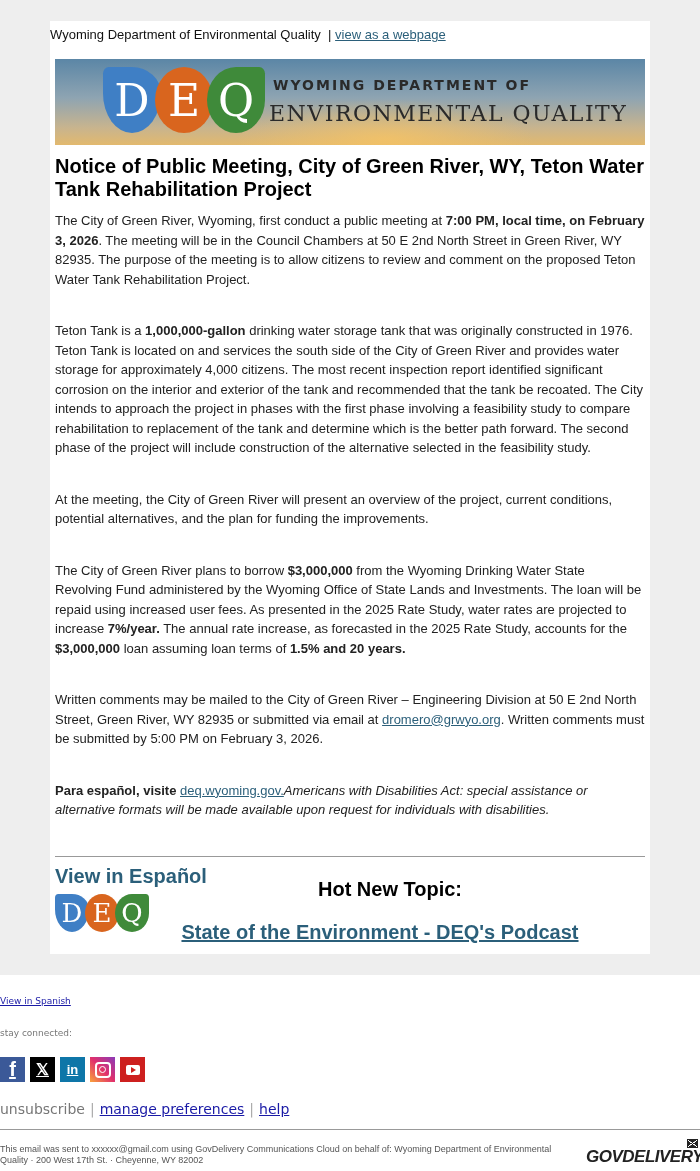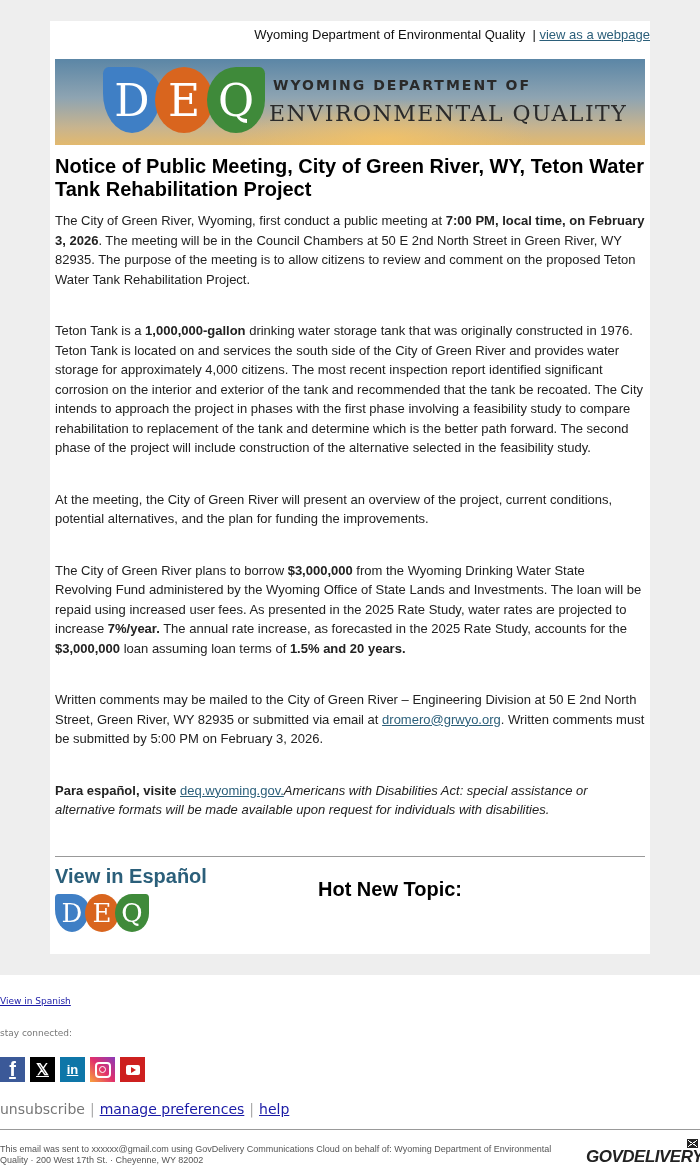"Wyoming Department of Environmental" .preheader { text-align: right -> left }
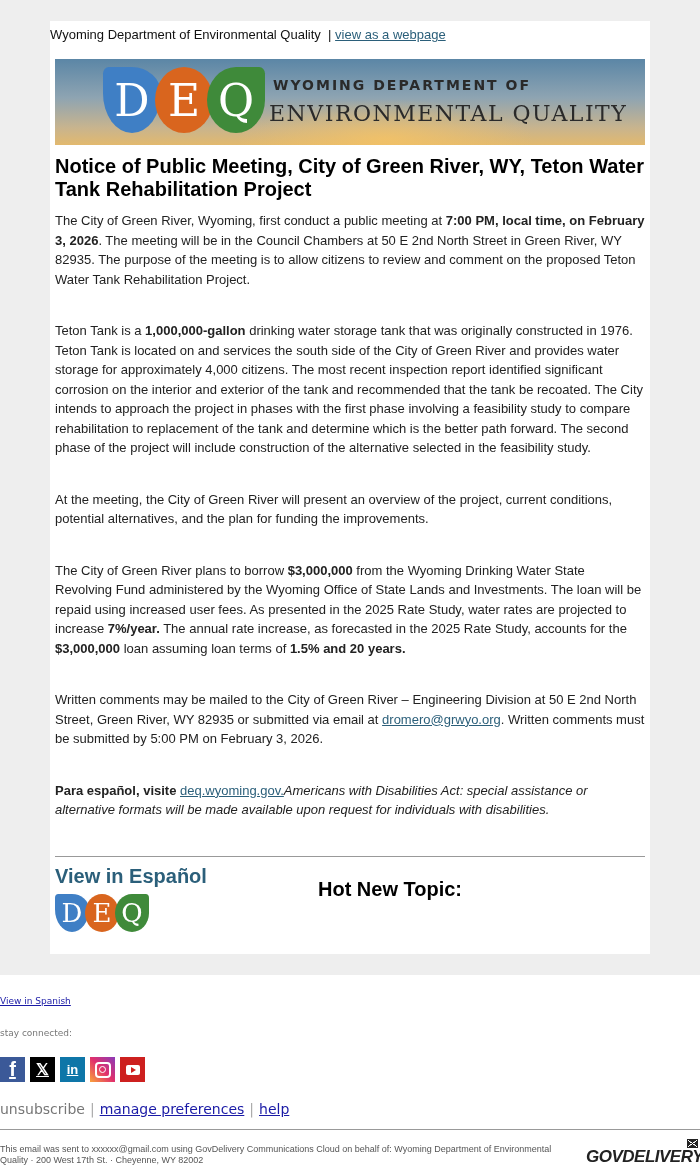"State of the Environment -" a.podcast { html: none -> <a>State of the Environment - DEQ's Podcast</a> }
